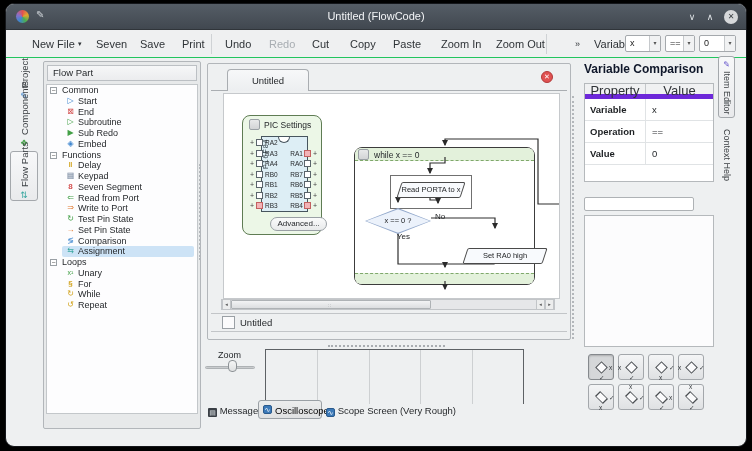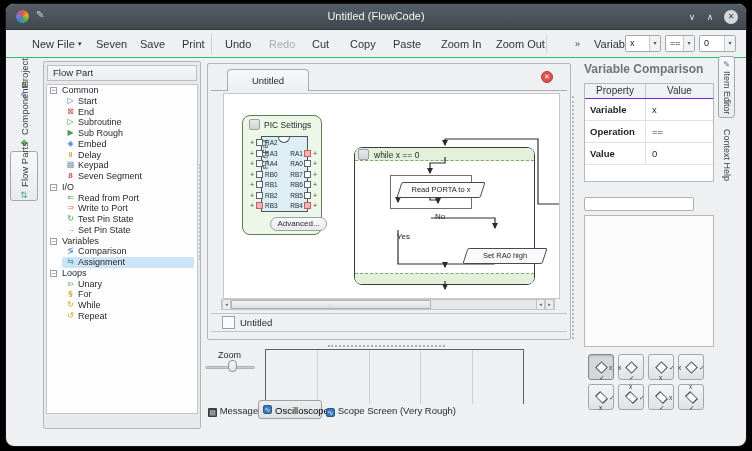"Variable Comparison" #insp-title { color: #737373 -> #0f172a }
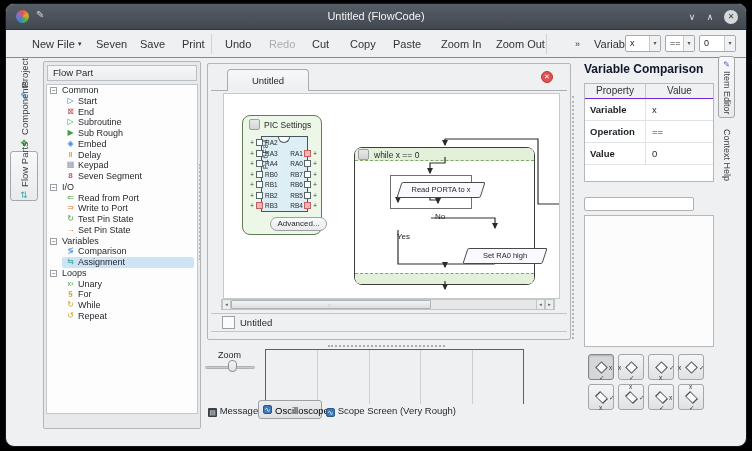"Property" #ptable .hrow { border-bottom: 1px solid #6d28d9 -> 5px solid #6d28d9; font-size: 10px -> 13px }
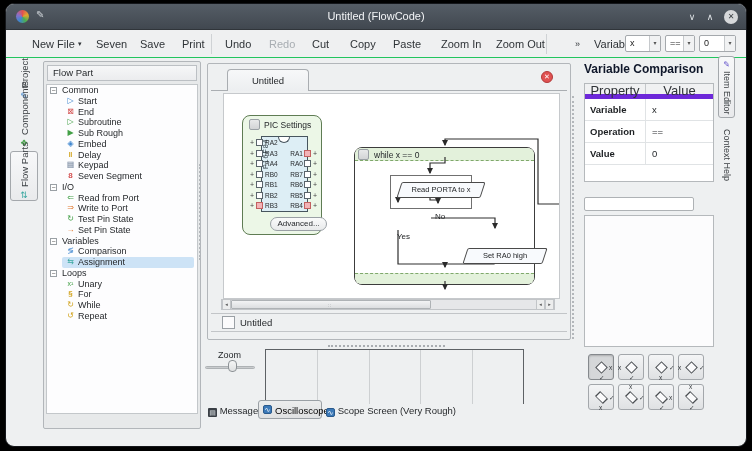"Sub Rough" span.ilab { text: Rough -> Redo }
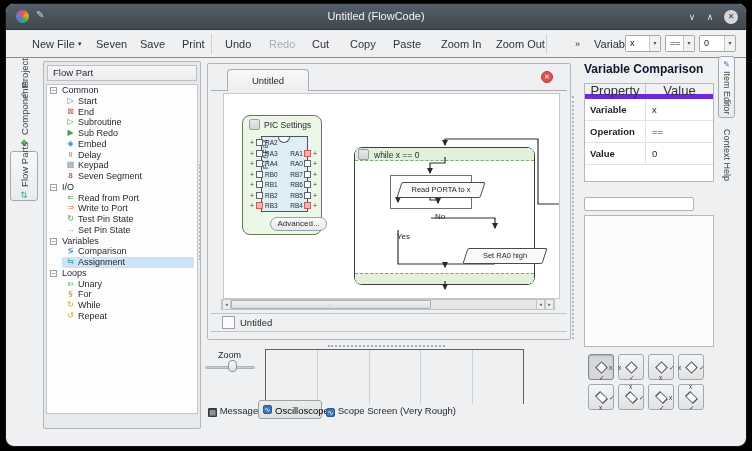"Functions" div.trow { html: none -> <div> <span>−</span> <span>Functions</span> </div> }
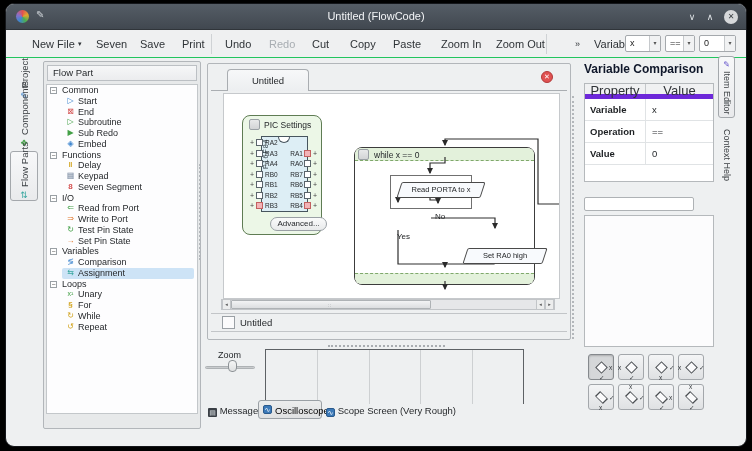"Read PORTA to x" div.para { width: 84px -> 64px }
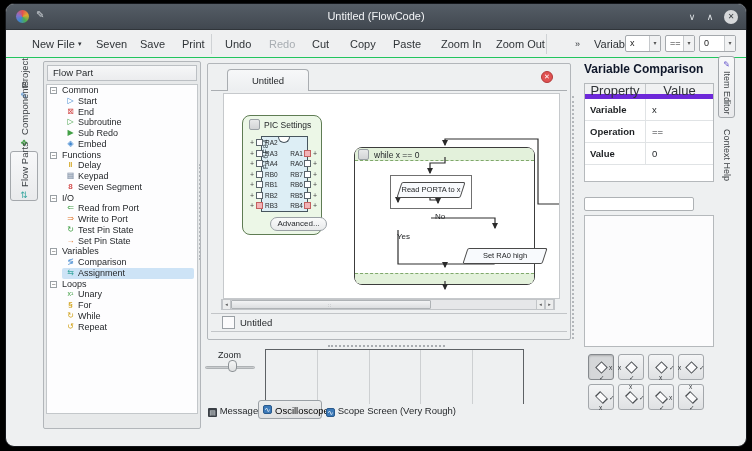"I/O" div.trow { html: <div> <span>−</span> <span>I/O</span> </div> -> none }
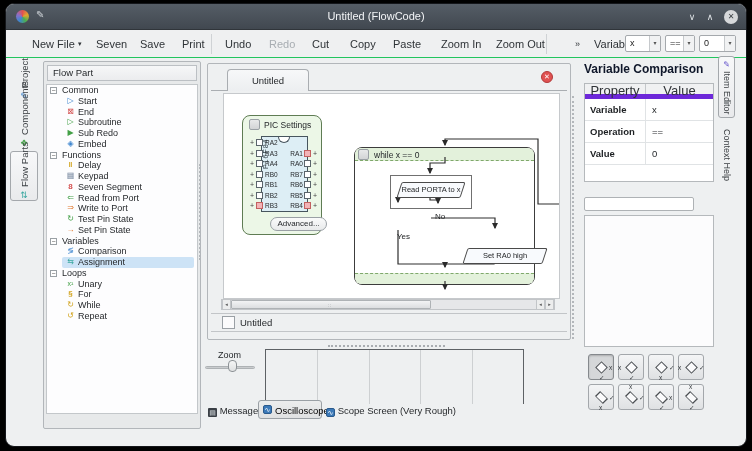"x == 0 ?" div { html: none -> <div> <div></div> <div></div> <div>x == 0 ?</div> </div> }
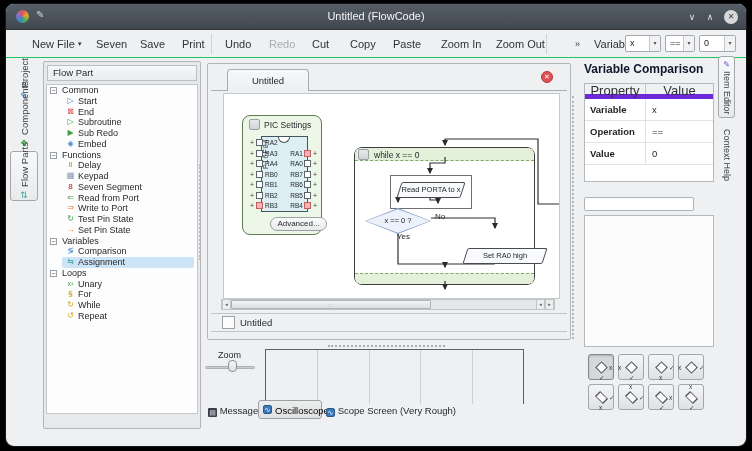"Variables" div.trow { html: <div> <span>−</span> <span>Variables</span> </div> -> none }
